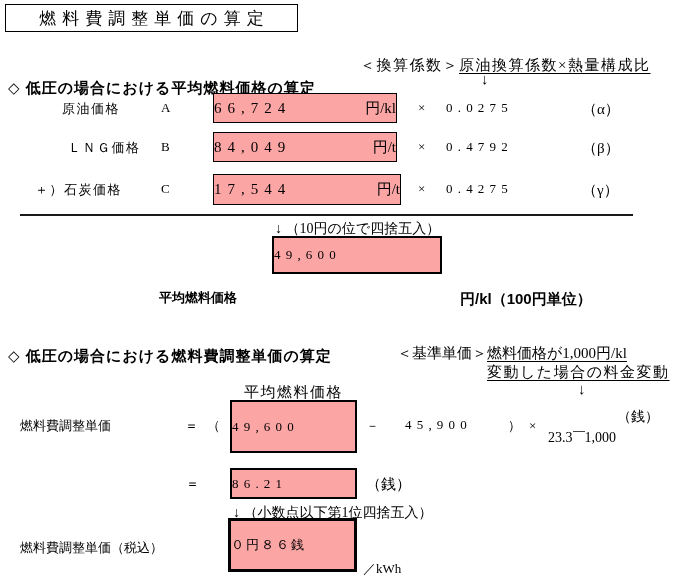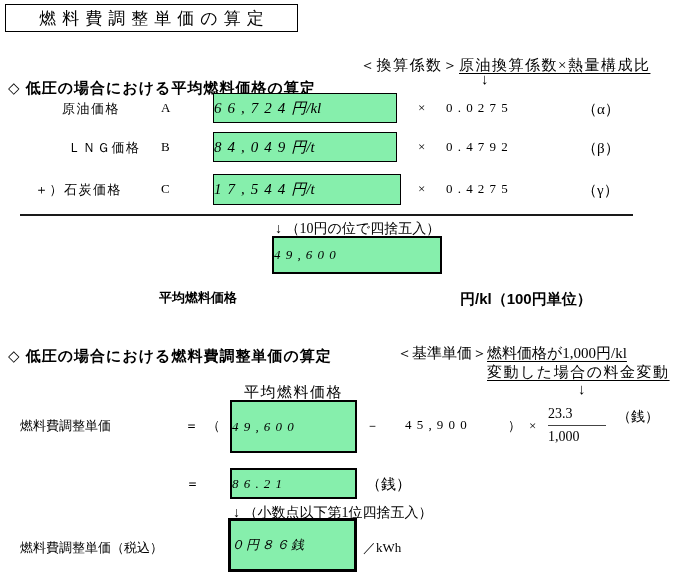"66,724" .box { background: #86efac -> #fca5a5; font-style: italic -> none; justify-content: flex-start -> space-between }
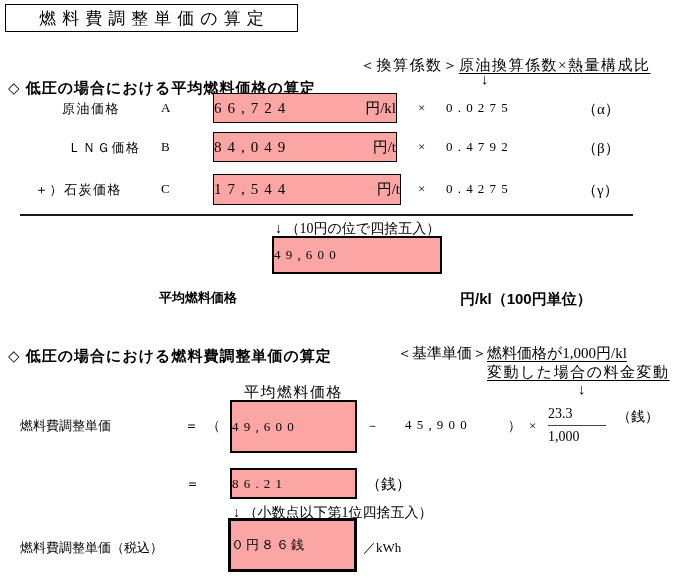"23.3" .frac { flex-direction: column -> none; margin-top: none -> 24px }
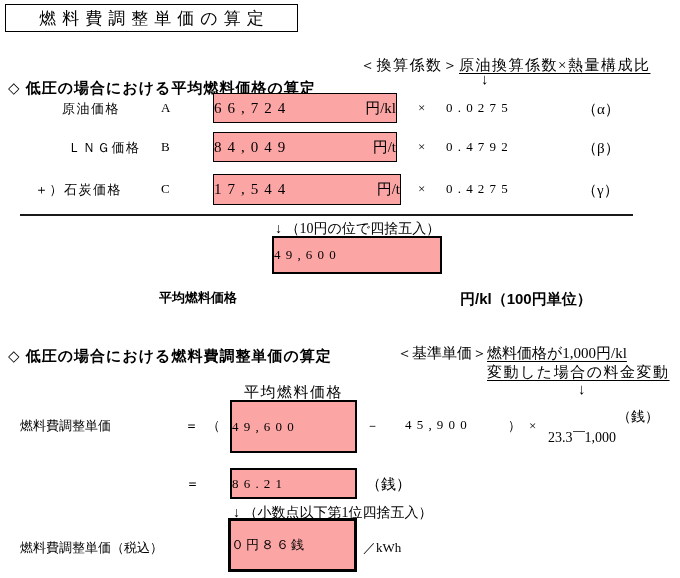"／kWh" div.abs { top: 539px -> 560px }
